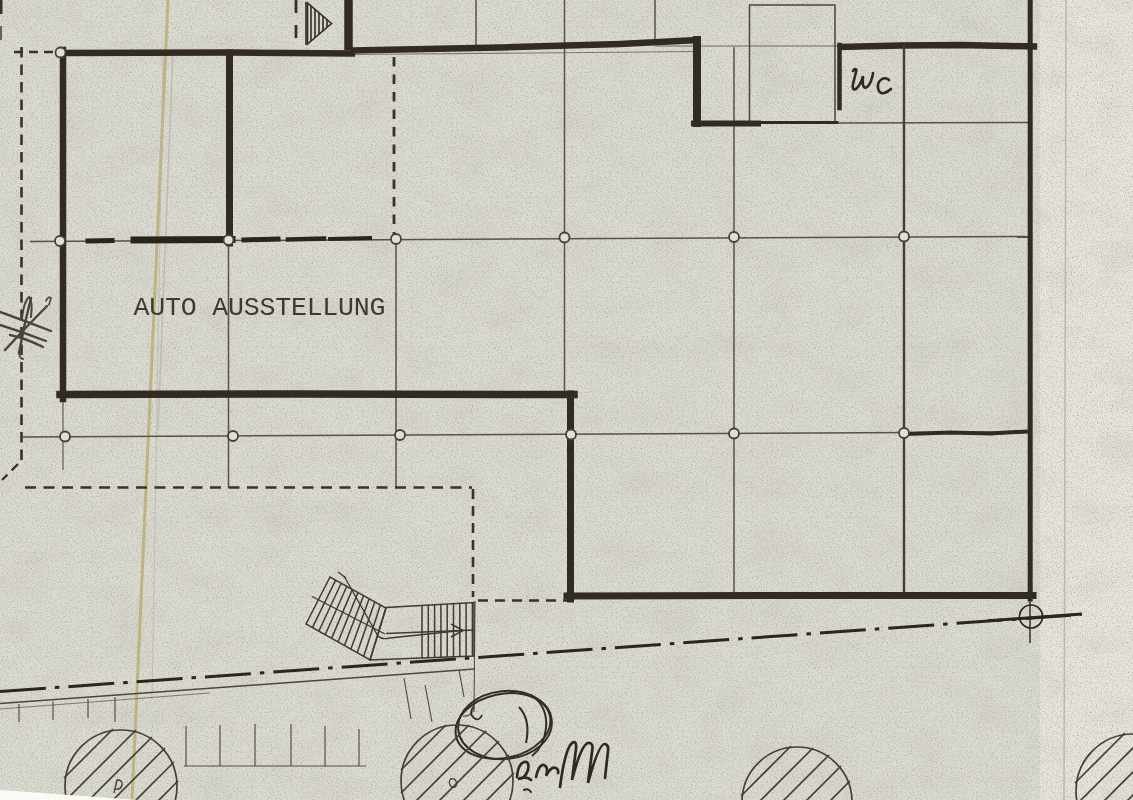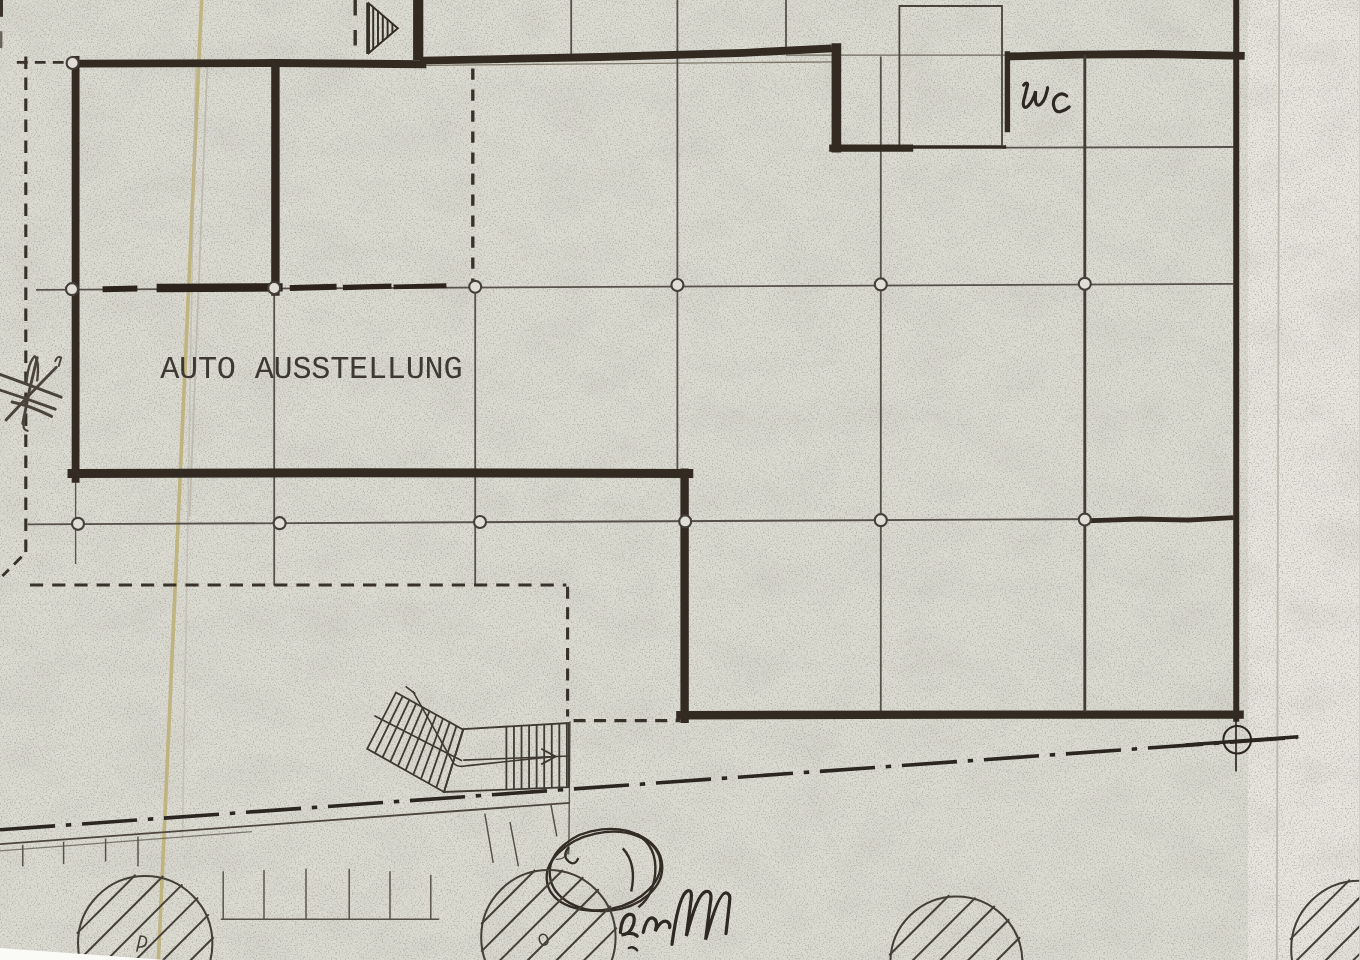"AUTO AUSSTELLUNG" #page { background: #7dd3fc -> #ffffff }
